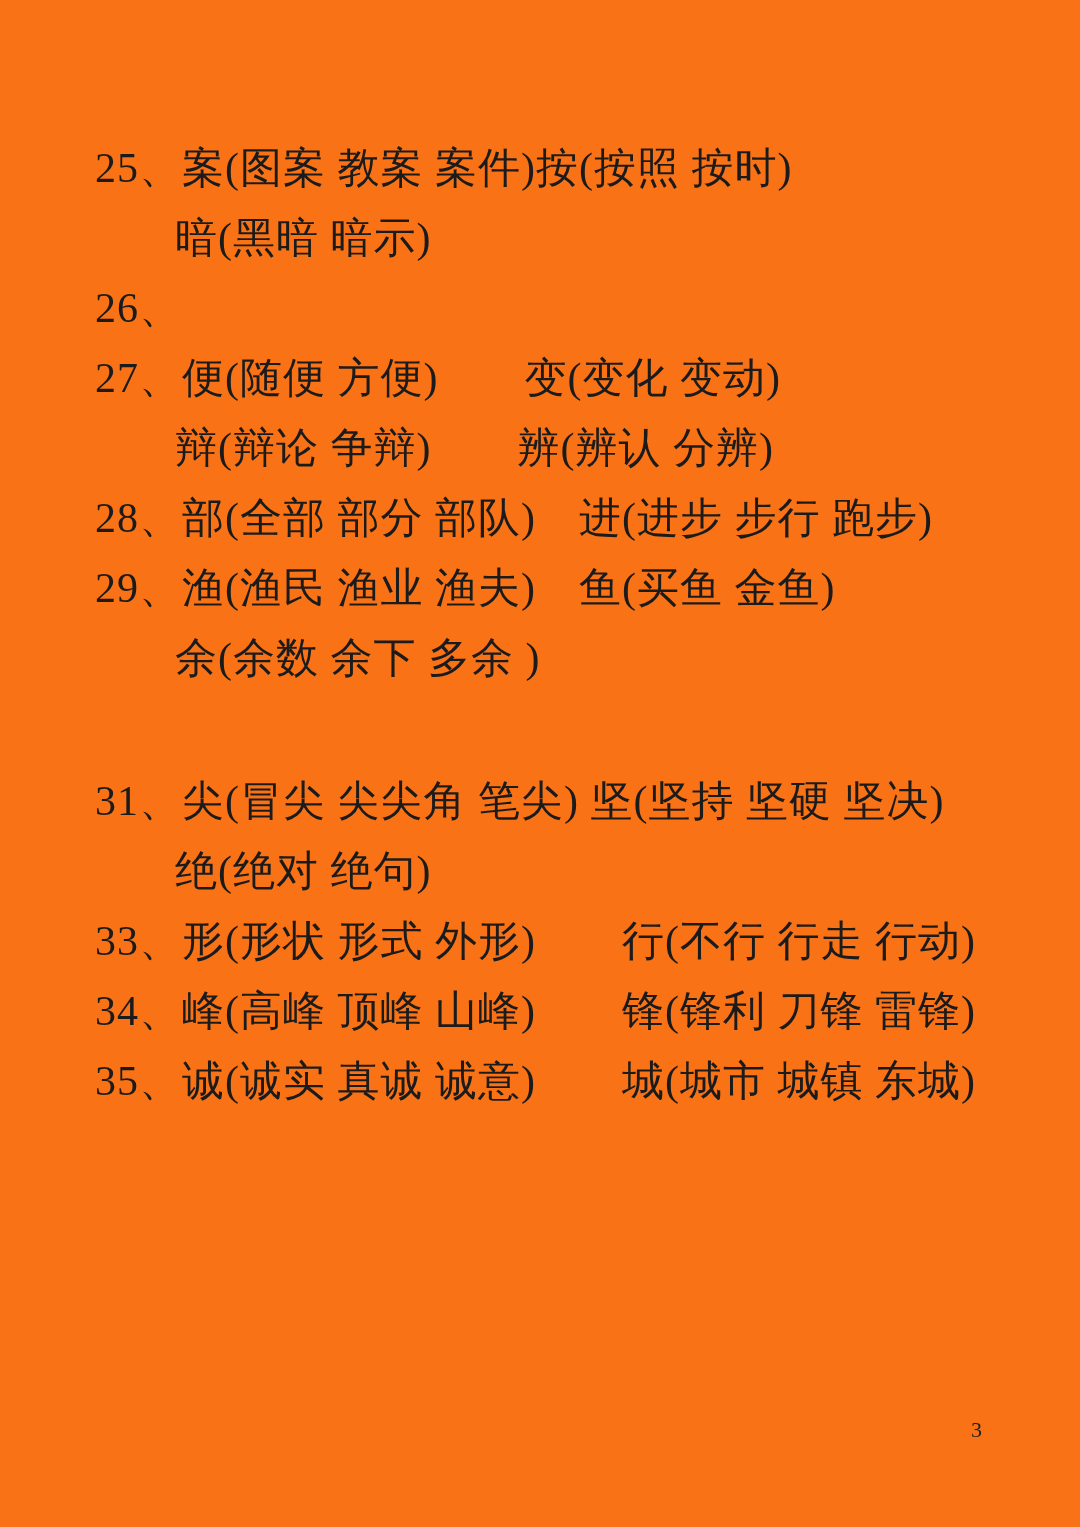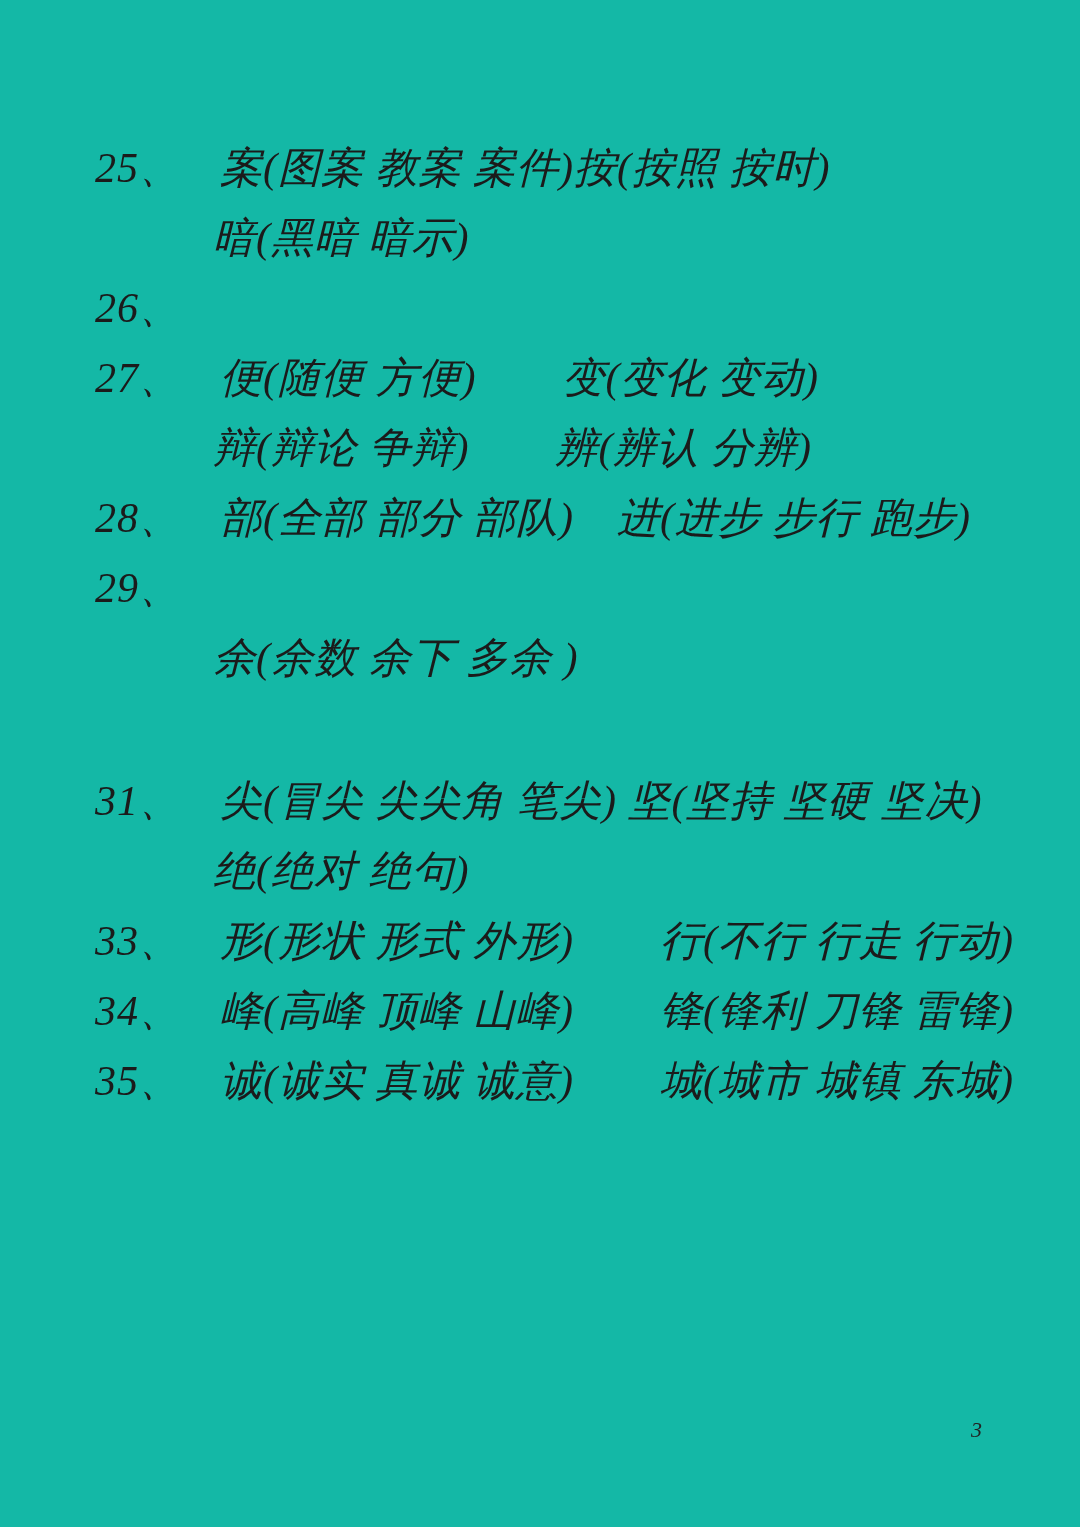"25、" .page { background: #14b8a6 -> #f97316; font-style: italic -> none }
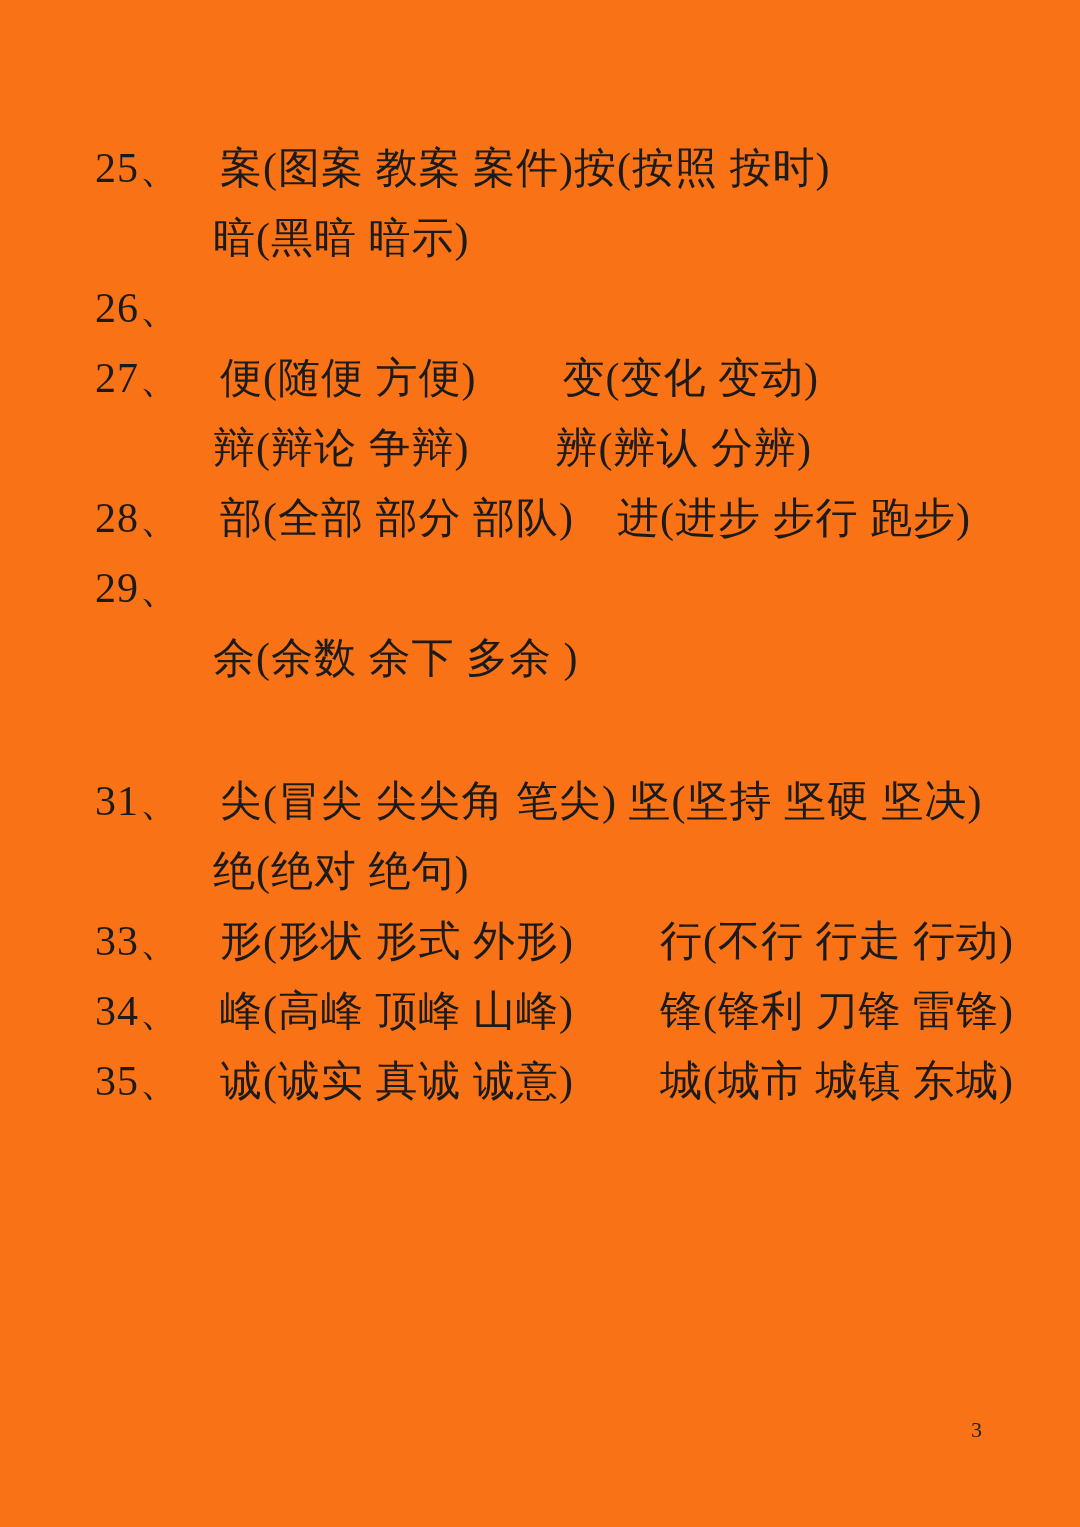"案(图案 教案 案件)按(按照 按时)" .row .line-text { margin-left: 38px -> none }
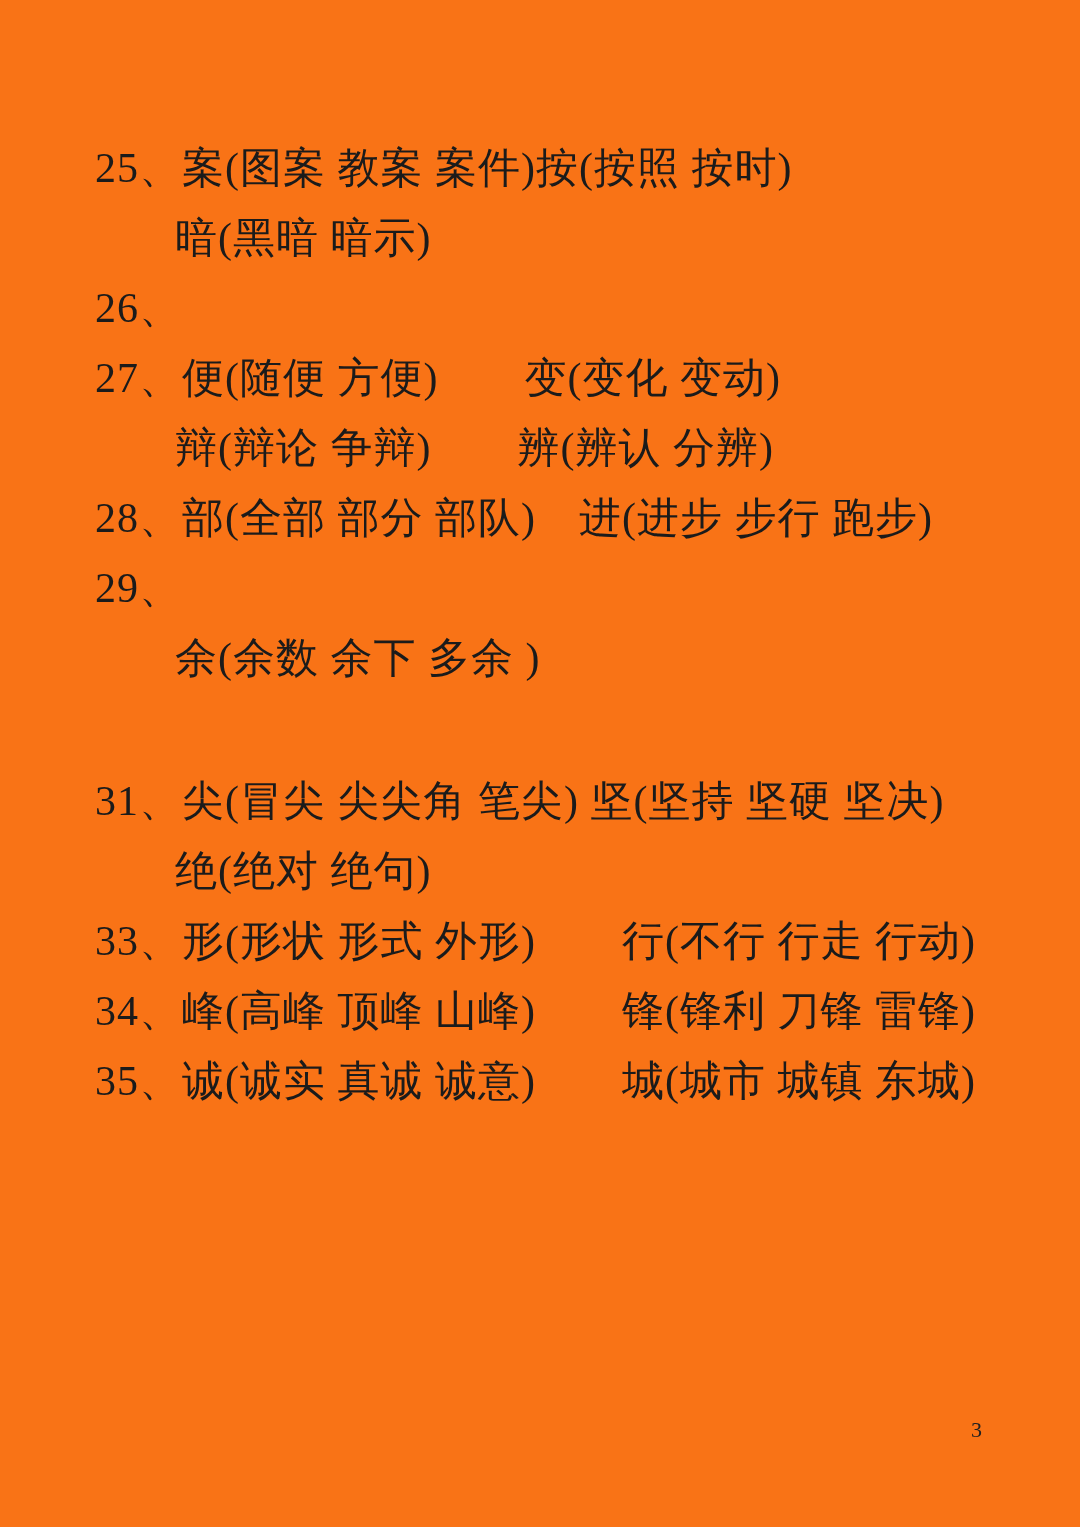"渔(渔民 渔业 渔夫) 鱼(买鱼 金鱼)" span.line-text { html: none -> <span>渔(渔民 渔业 渔夫) 鱼(买鱼 金鱼)</span> }
